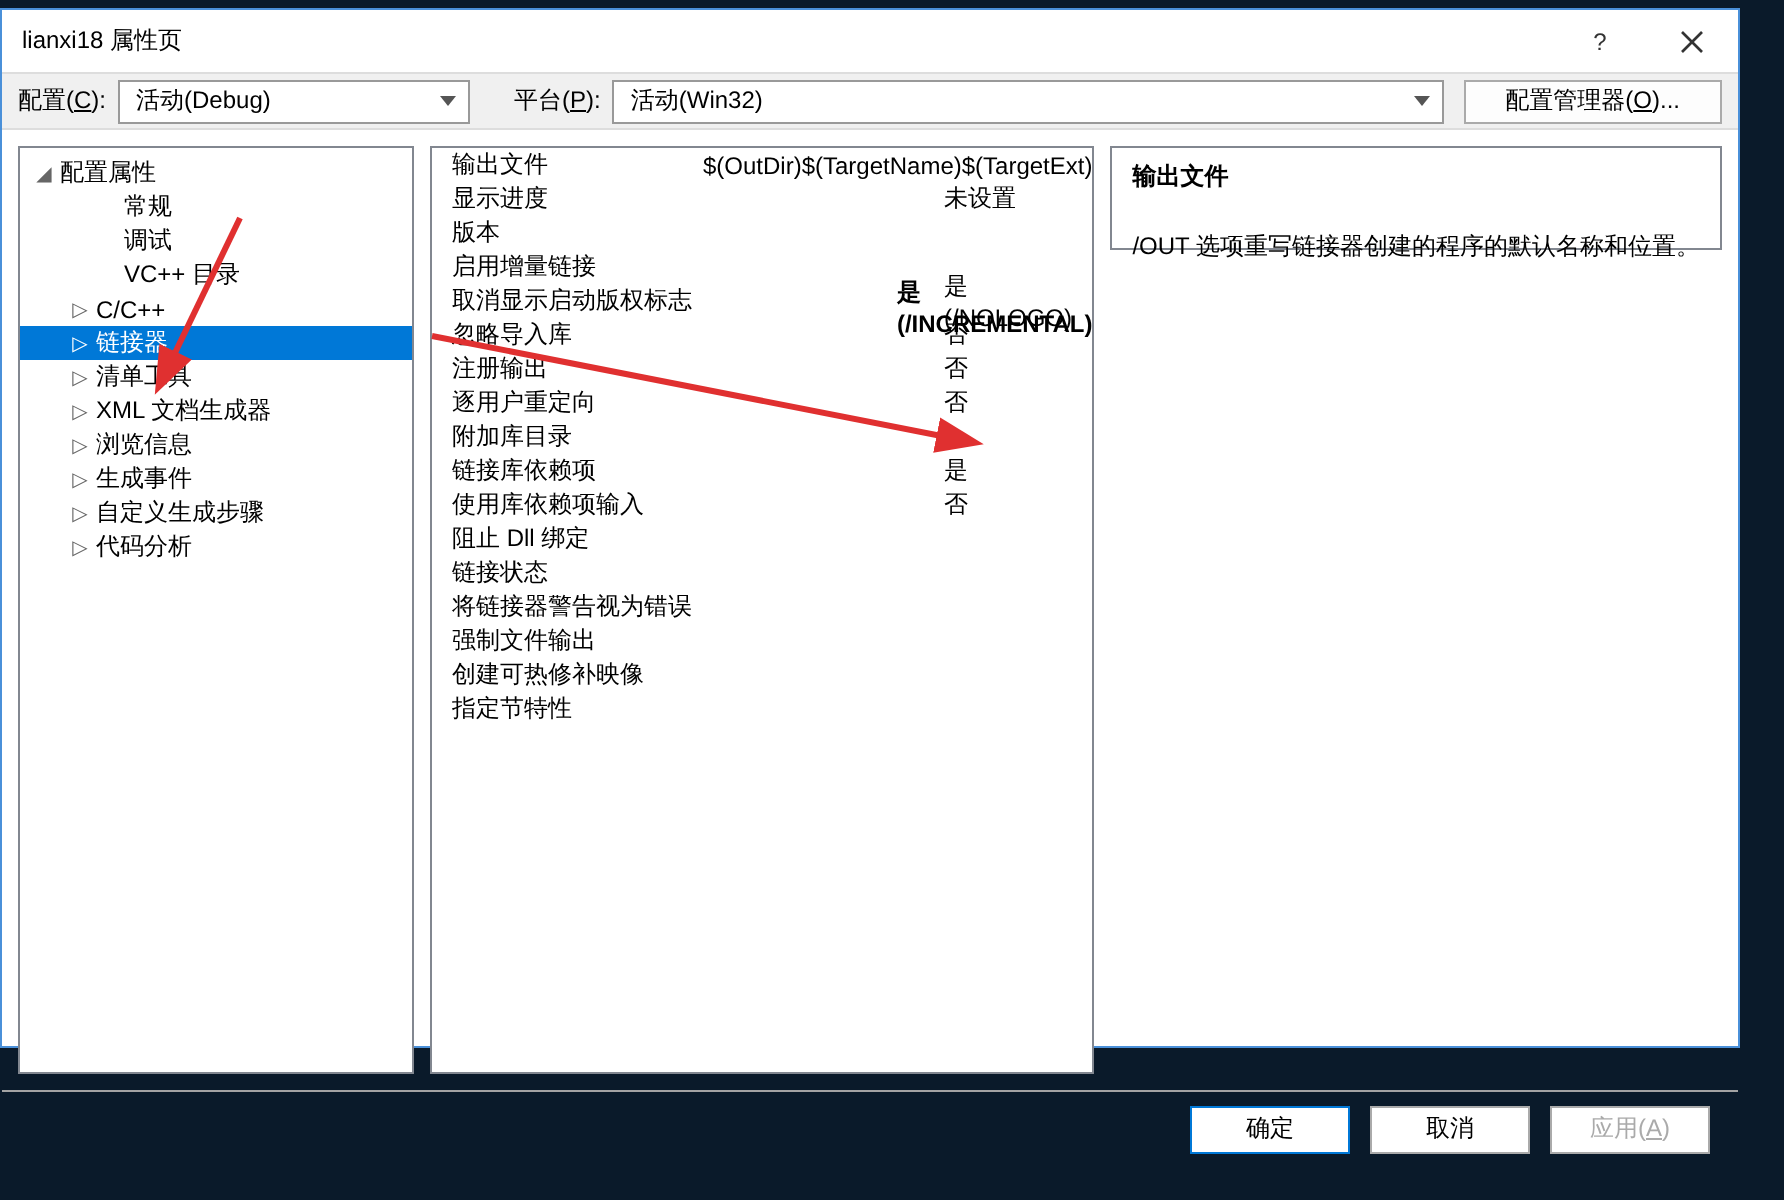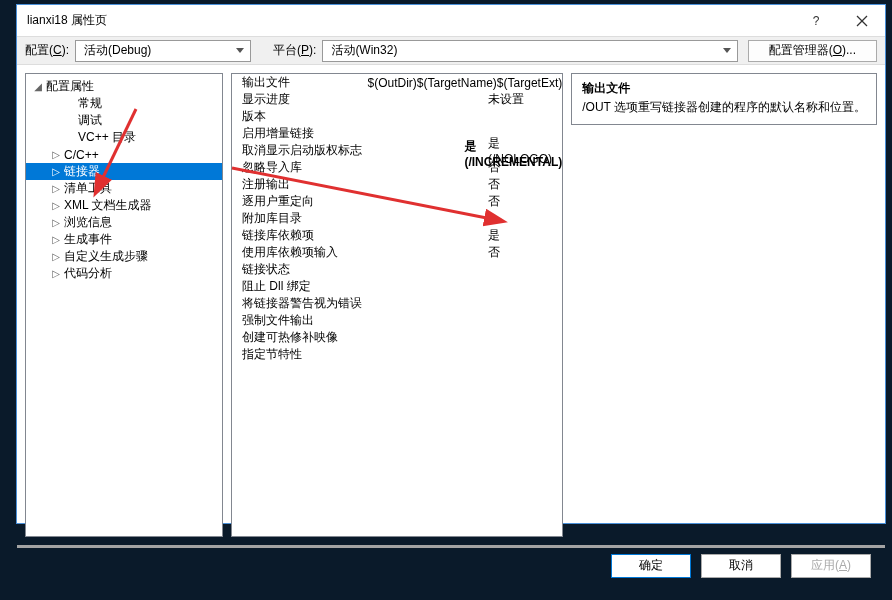"lianxi18 属性页" .dialog { left: 16px -> 0 }
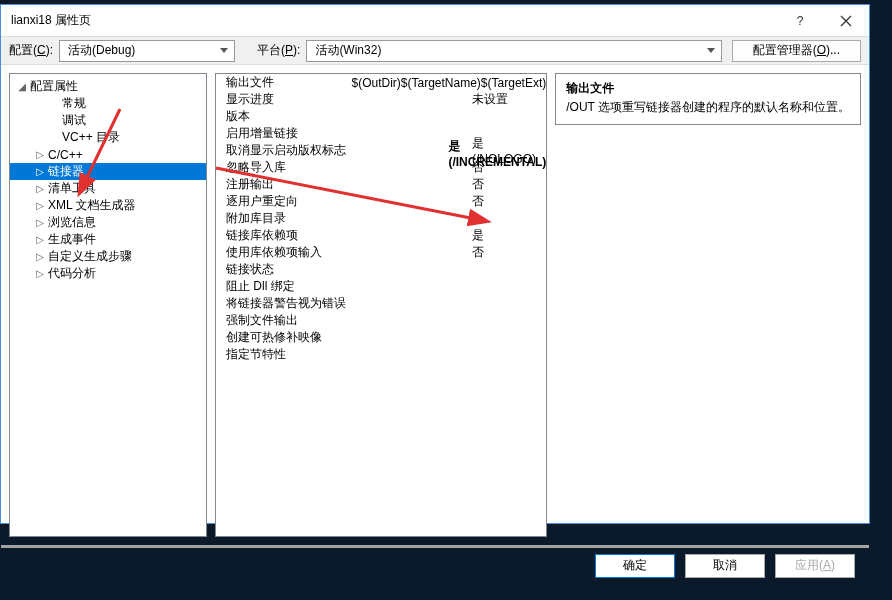"/OUT 选项重写链接器创建的程序的默认名称和位置。" .desc-text { margin-top: 2px -> 18px }
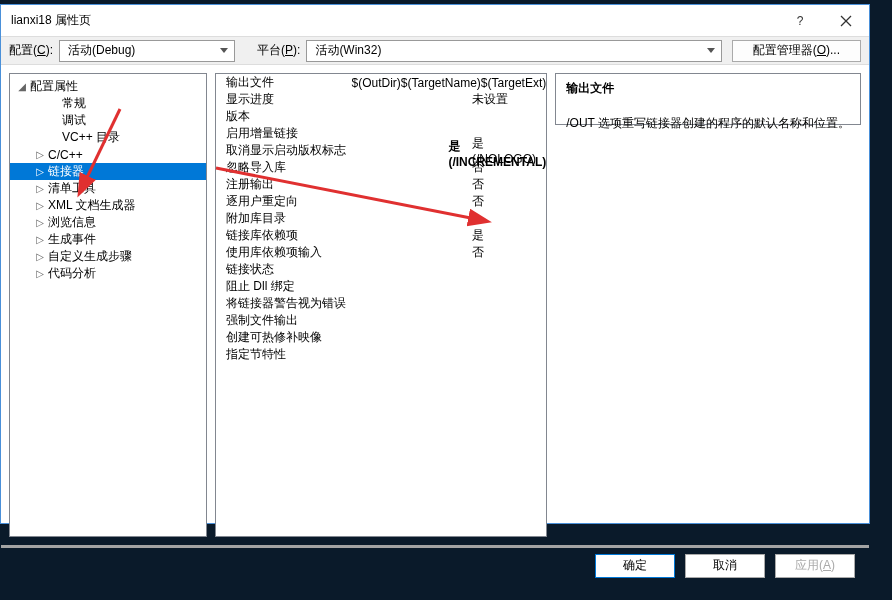"链接状态" div.prop-row { order: before "阻止 Dll 绑定" -> after "阻止 Dll 绑定" }
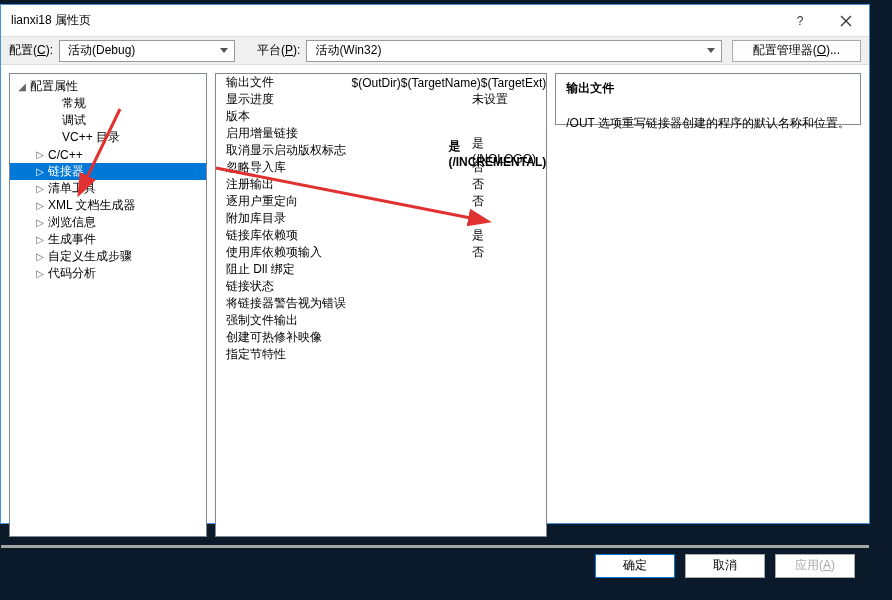"确定" .footer { border-top: 3px solid #a3a3a3 -> 1px solid #a3a3a3 }
